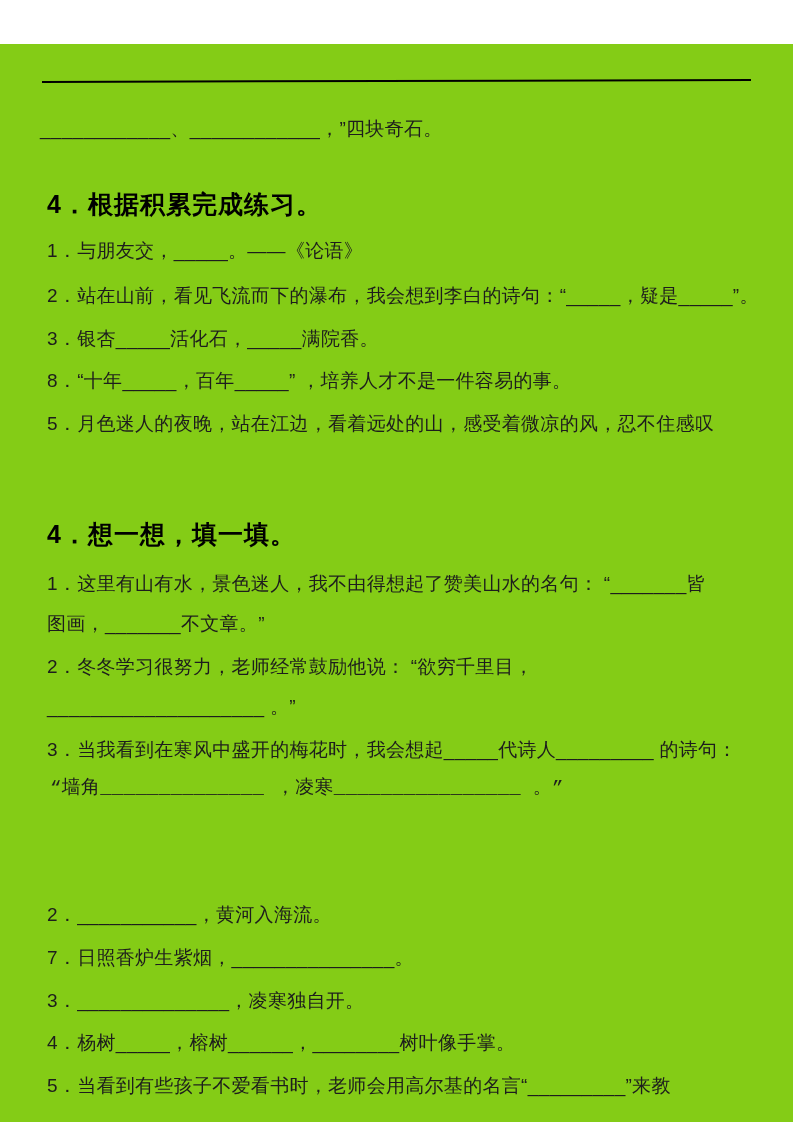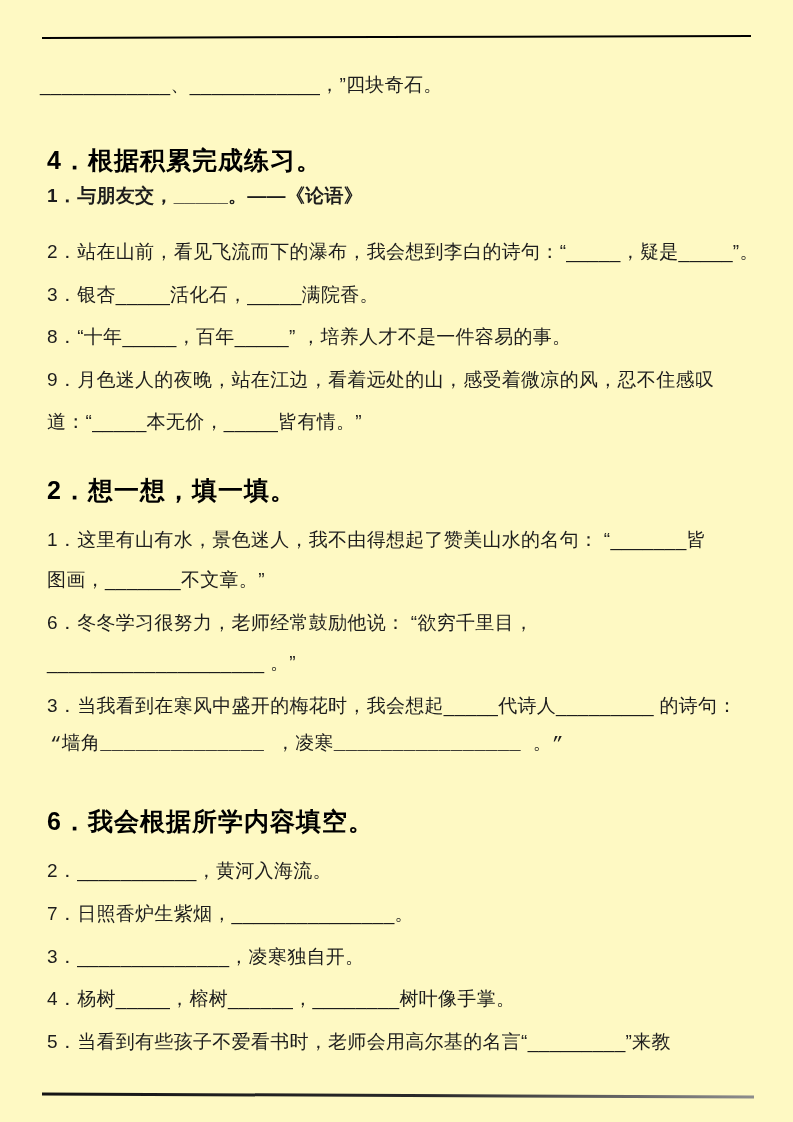"____________、____________，”四块奇石。" .page { background: #fef9c3 -> #84cc16; margin-top: none -> 44px }
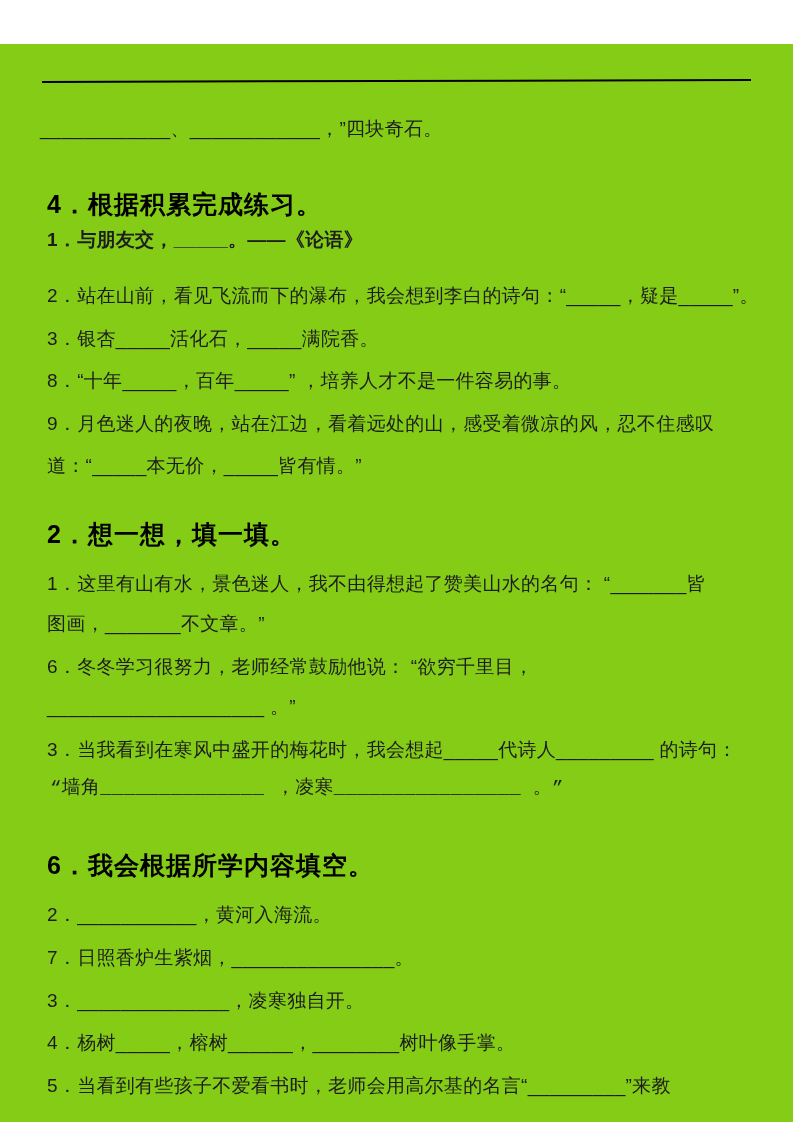"1．与朋友交，_____。——《论语》" div.line { font-weight: bold -> none; top: 183px -> 194px }
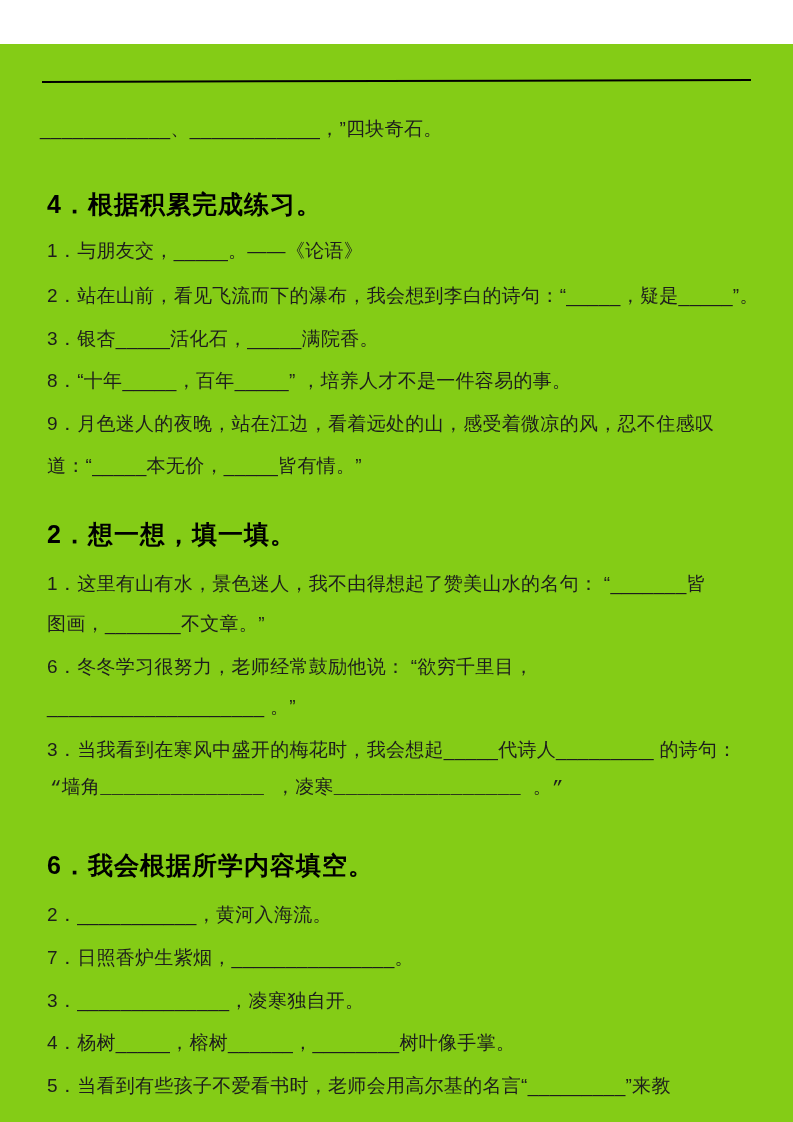"9．月色迷人的夜晚，站在江边，看着远处的山，感受着微凉的风，忍不住感叹" div.line { text: 9 -> 5 }
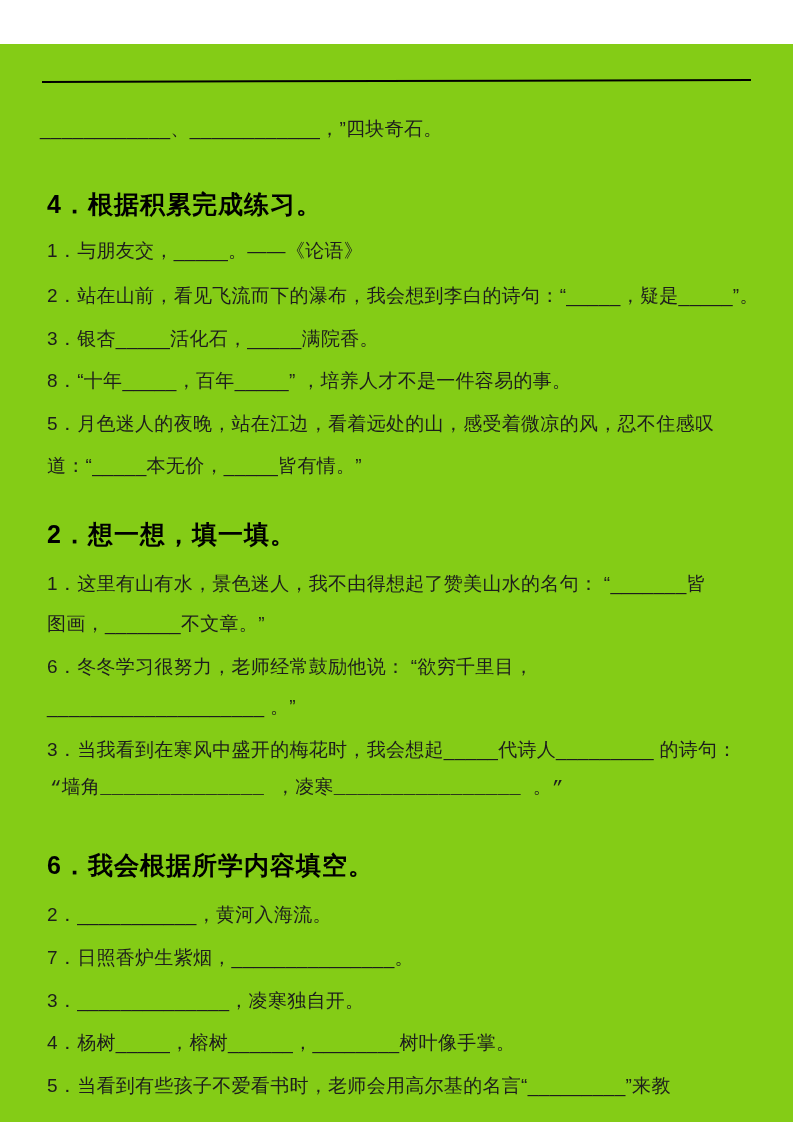"道：“_____本无价，_____皆有情。”" div.line { html: <div>道：“_____本无价，_____皆有情。”</div> -> none }
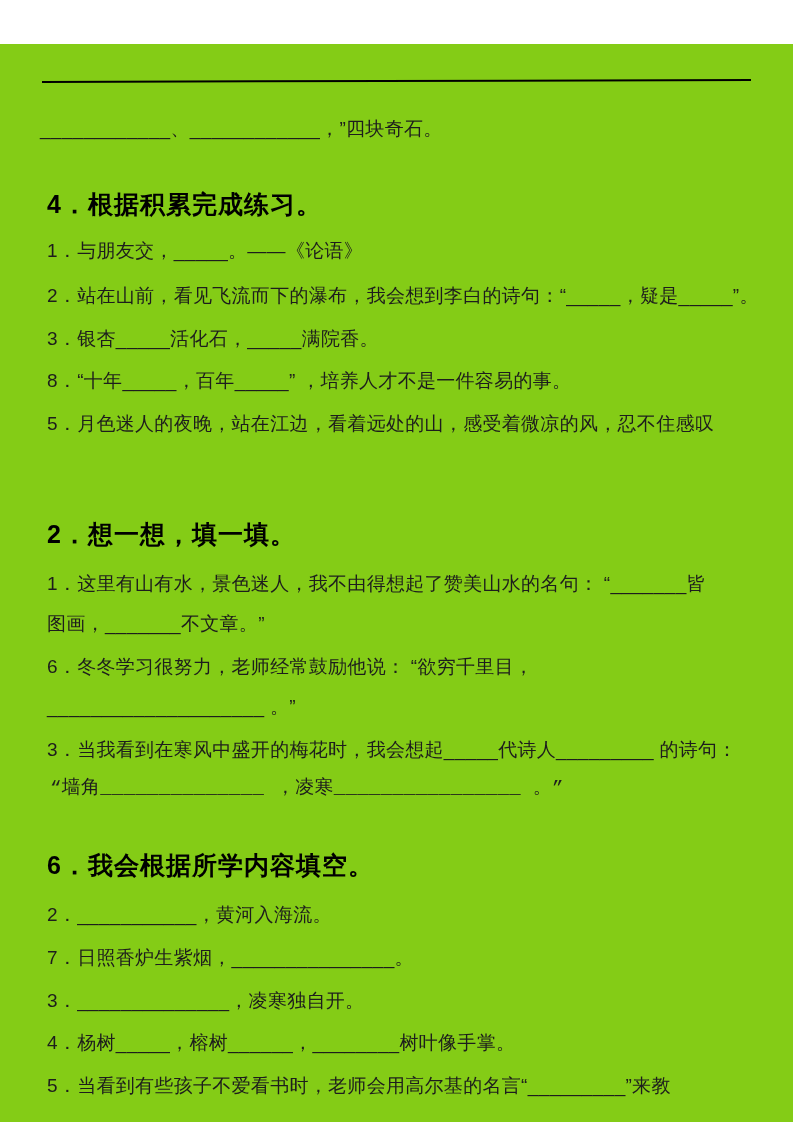"2．想一想，填一填。" div.line { text: 2 -> 4 }
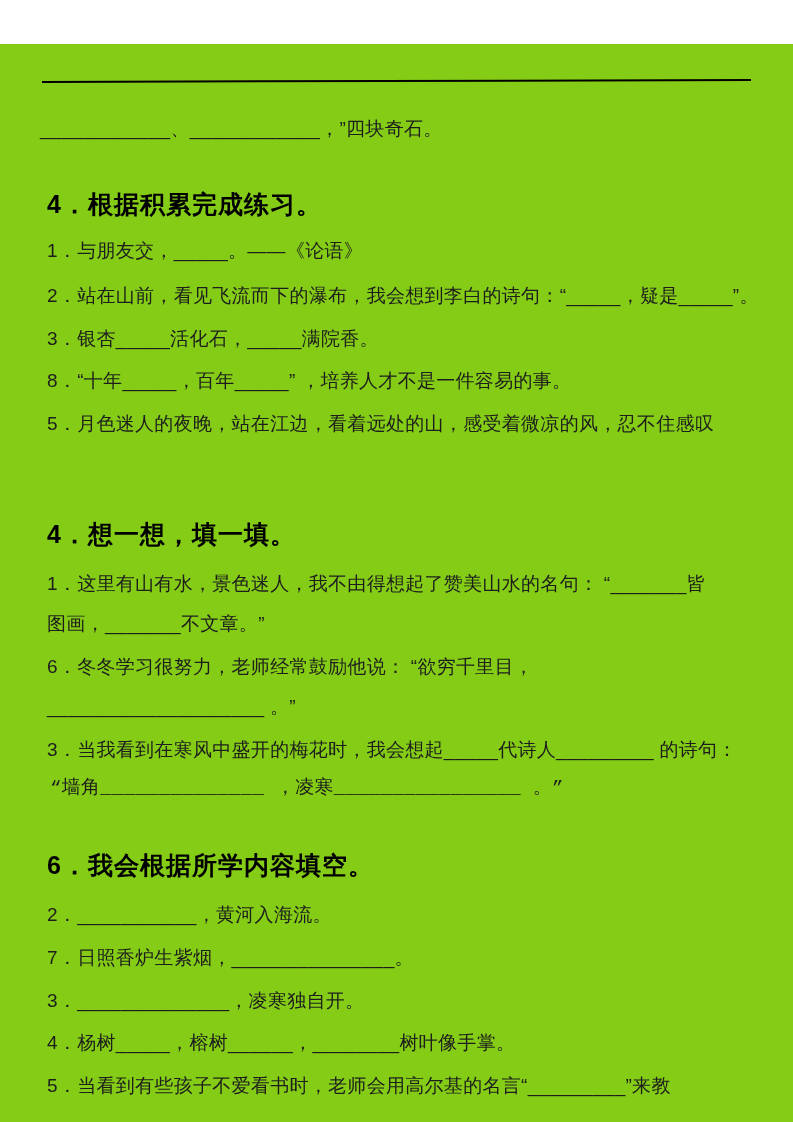"6．冬冬学习很努力，老师经常鼓励他说： “欲穷千里目，" div.line { text: 6 -> 2 }
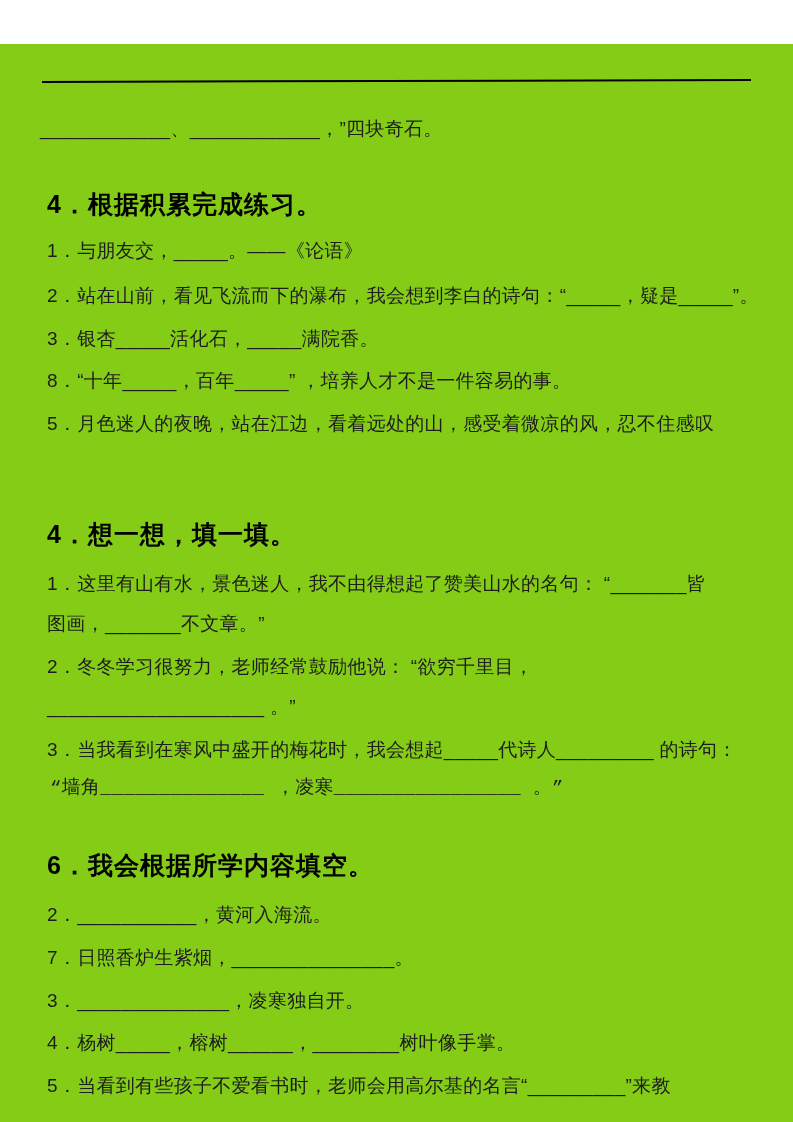"6．我会根据所学内容填空。" div.line { html: <div>6．我会根据所学内容填空。</div> -> none }
